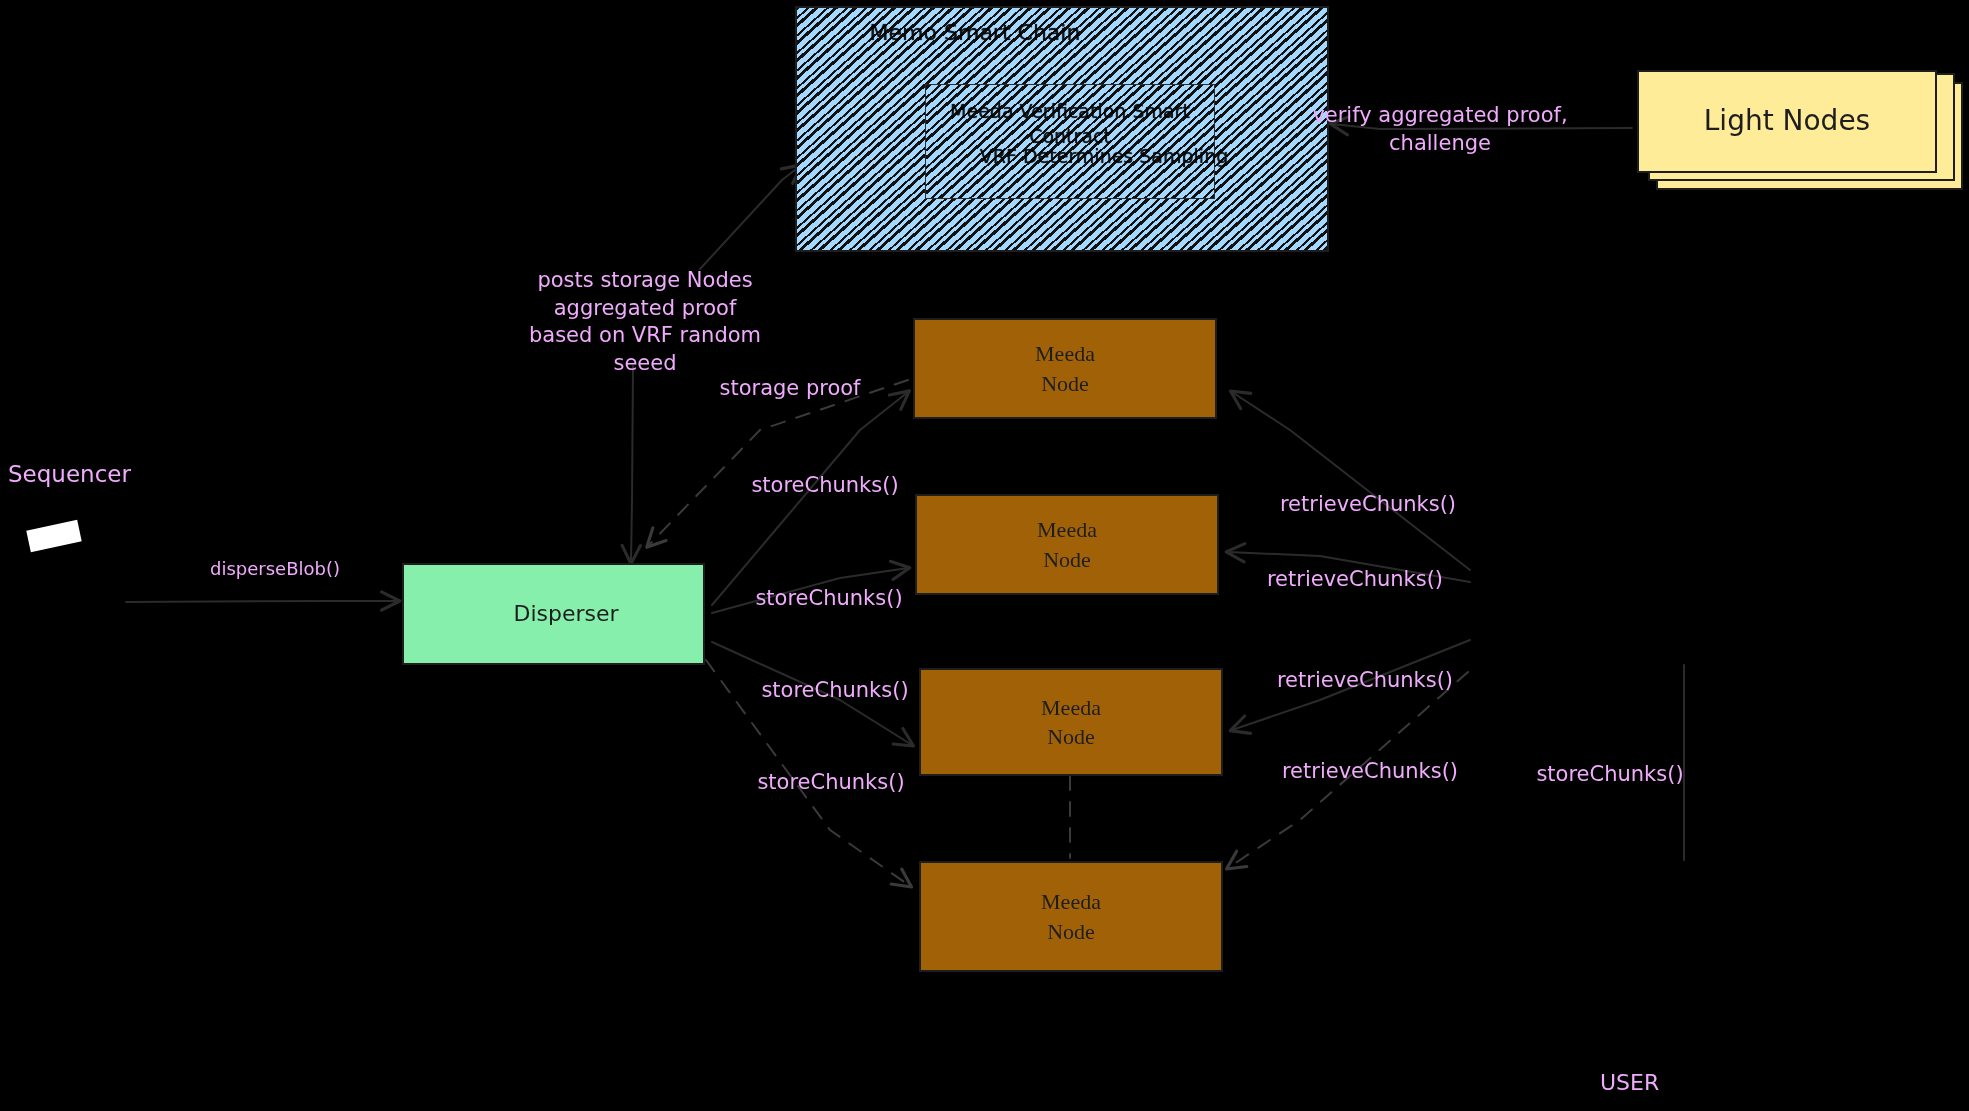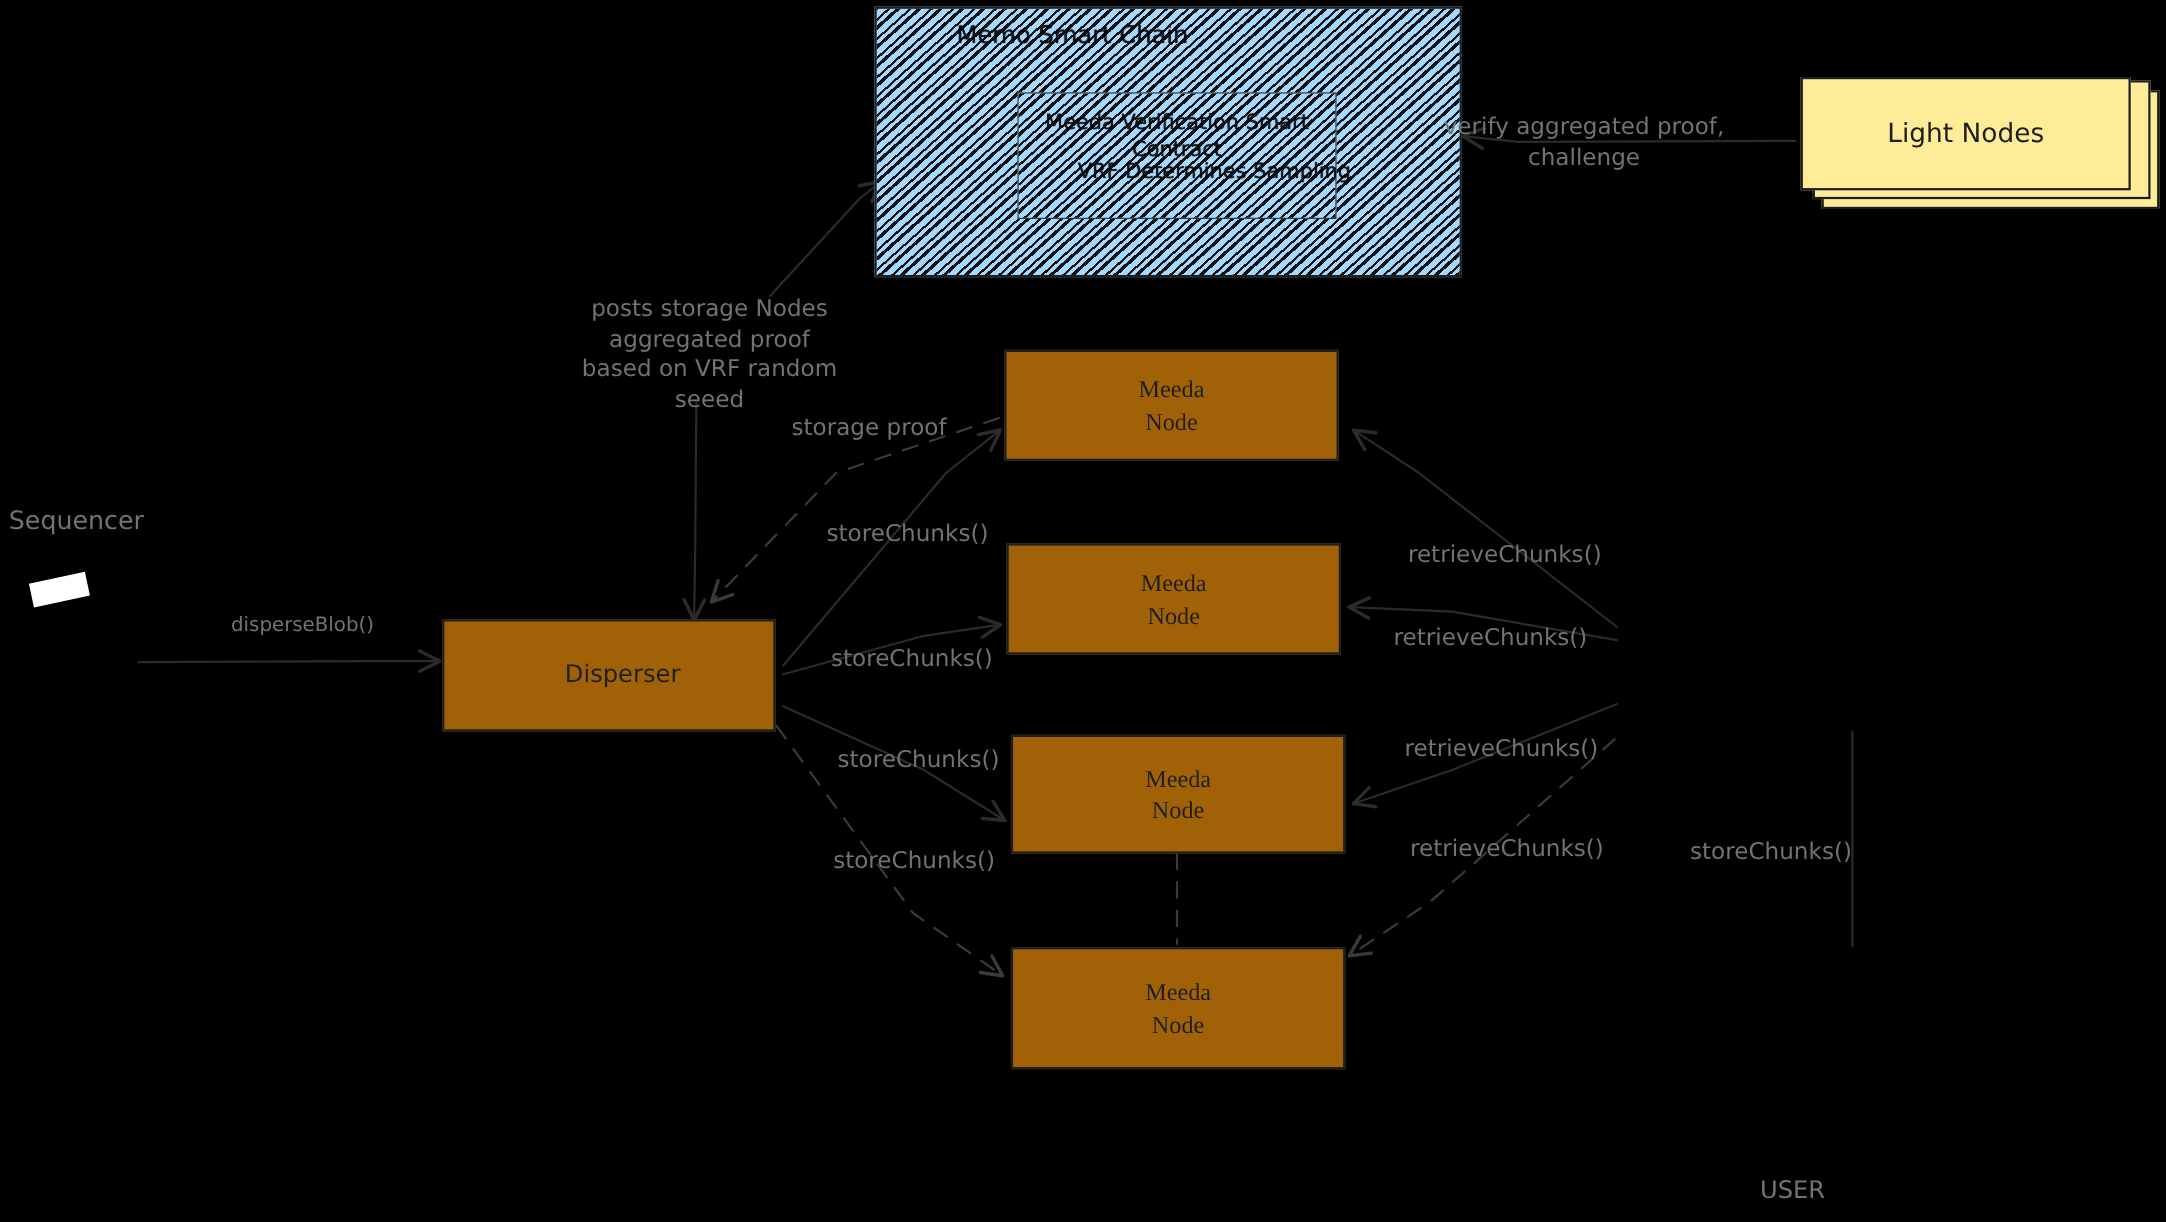"verify aggregated proof," .lbl { color: #737373 -> #f0abfc }
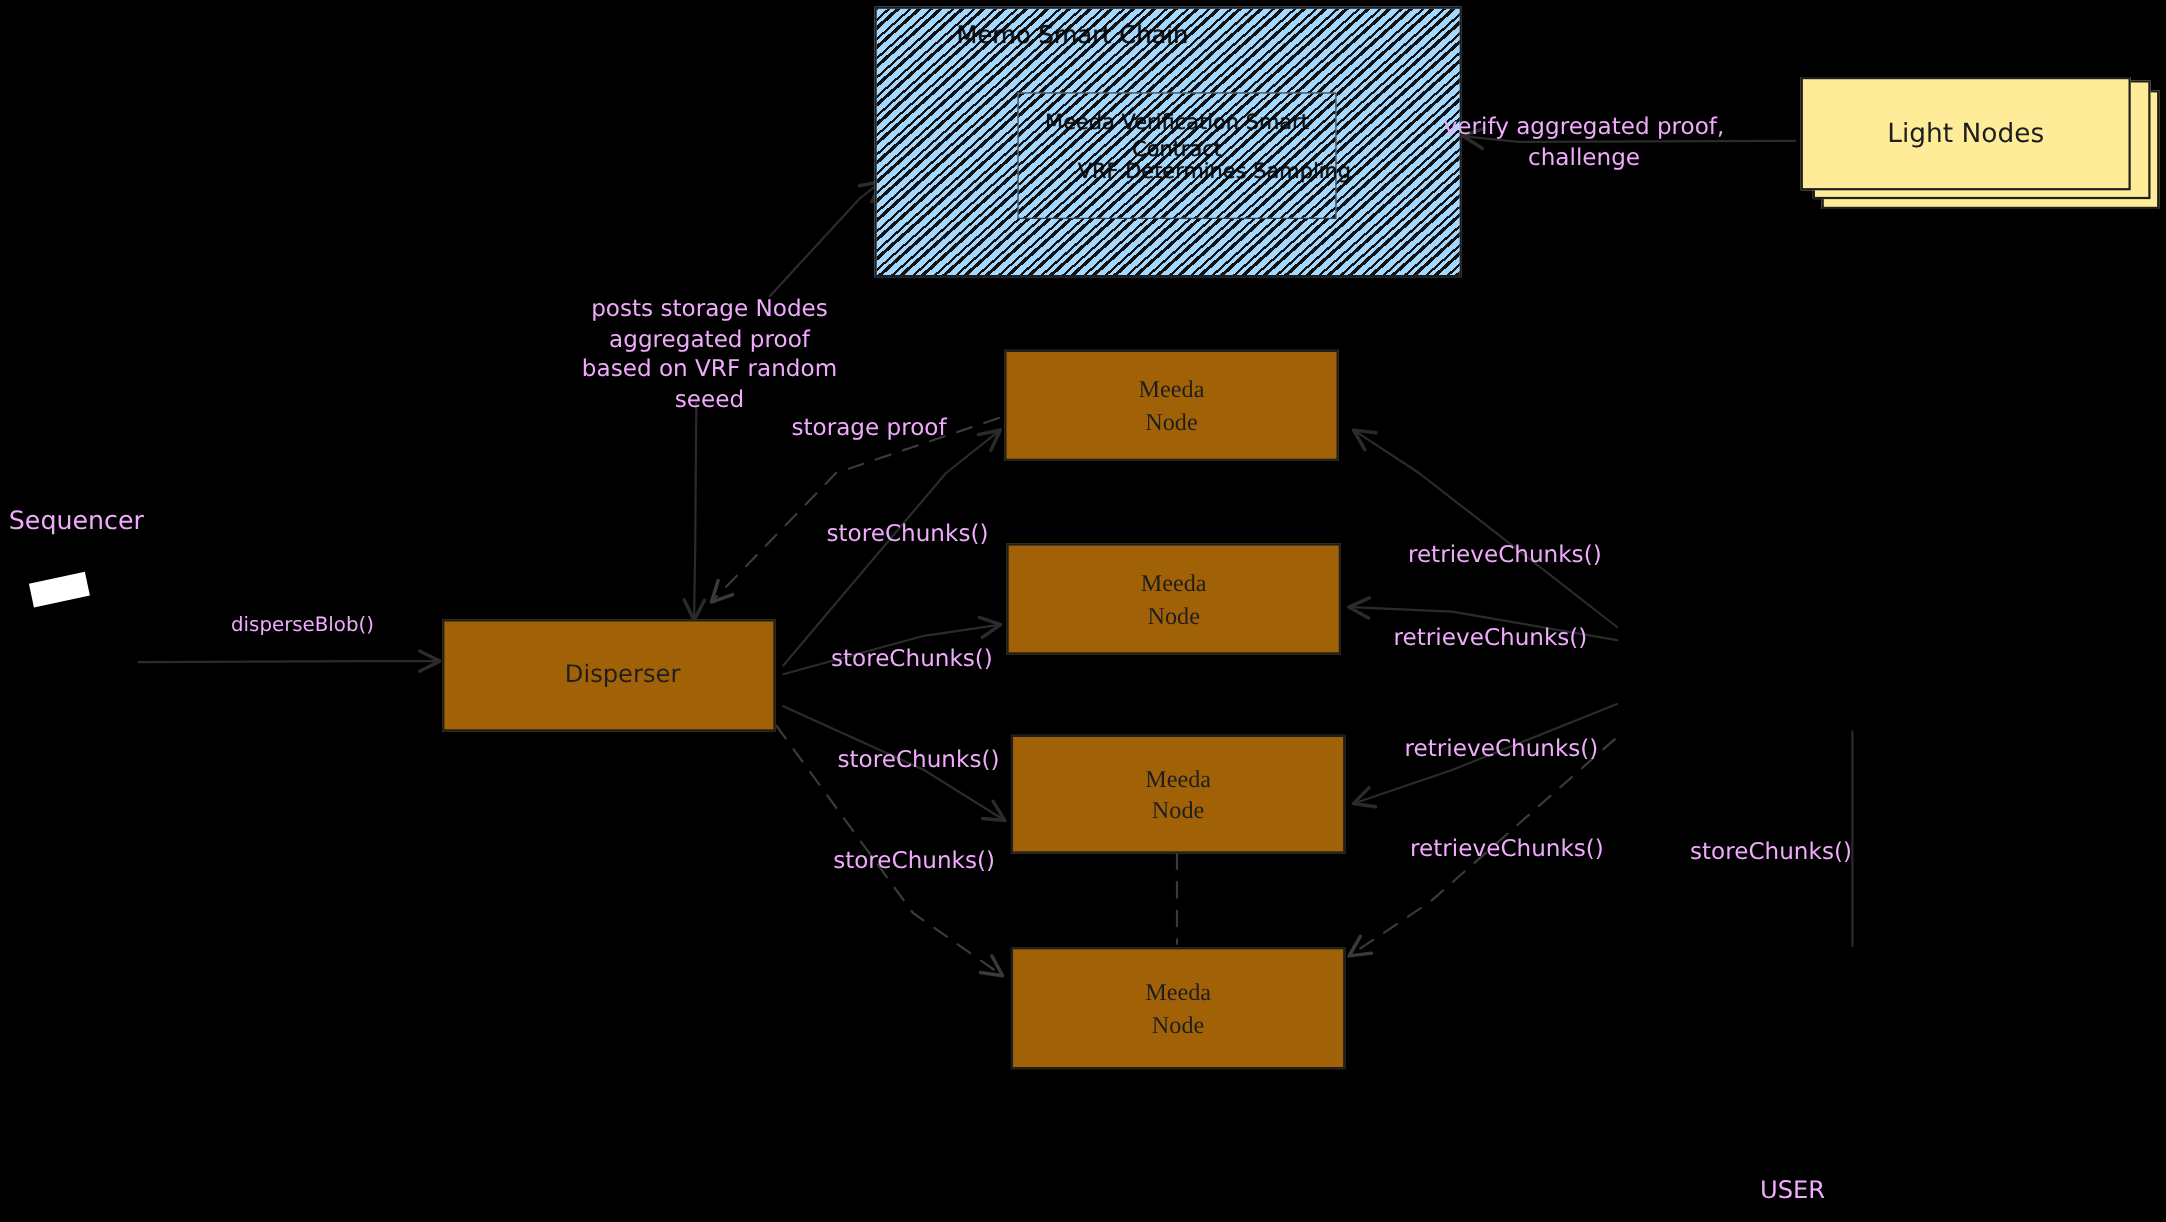"Light Nodes" div.node { font-size: 24px -> 28px }
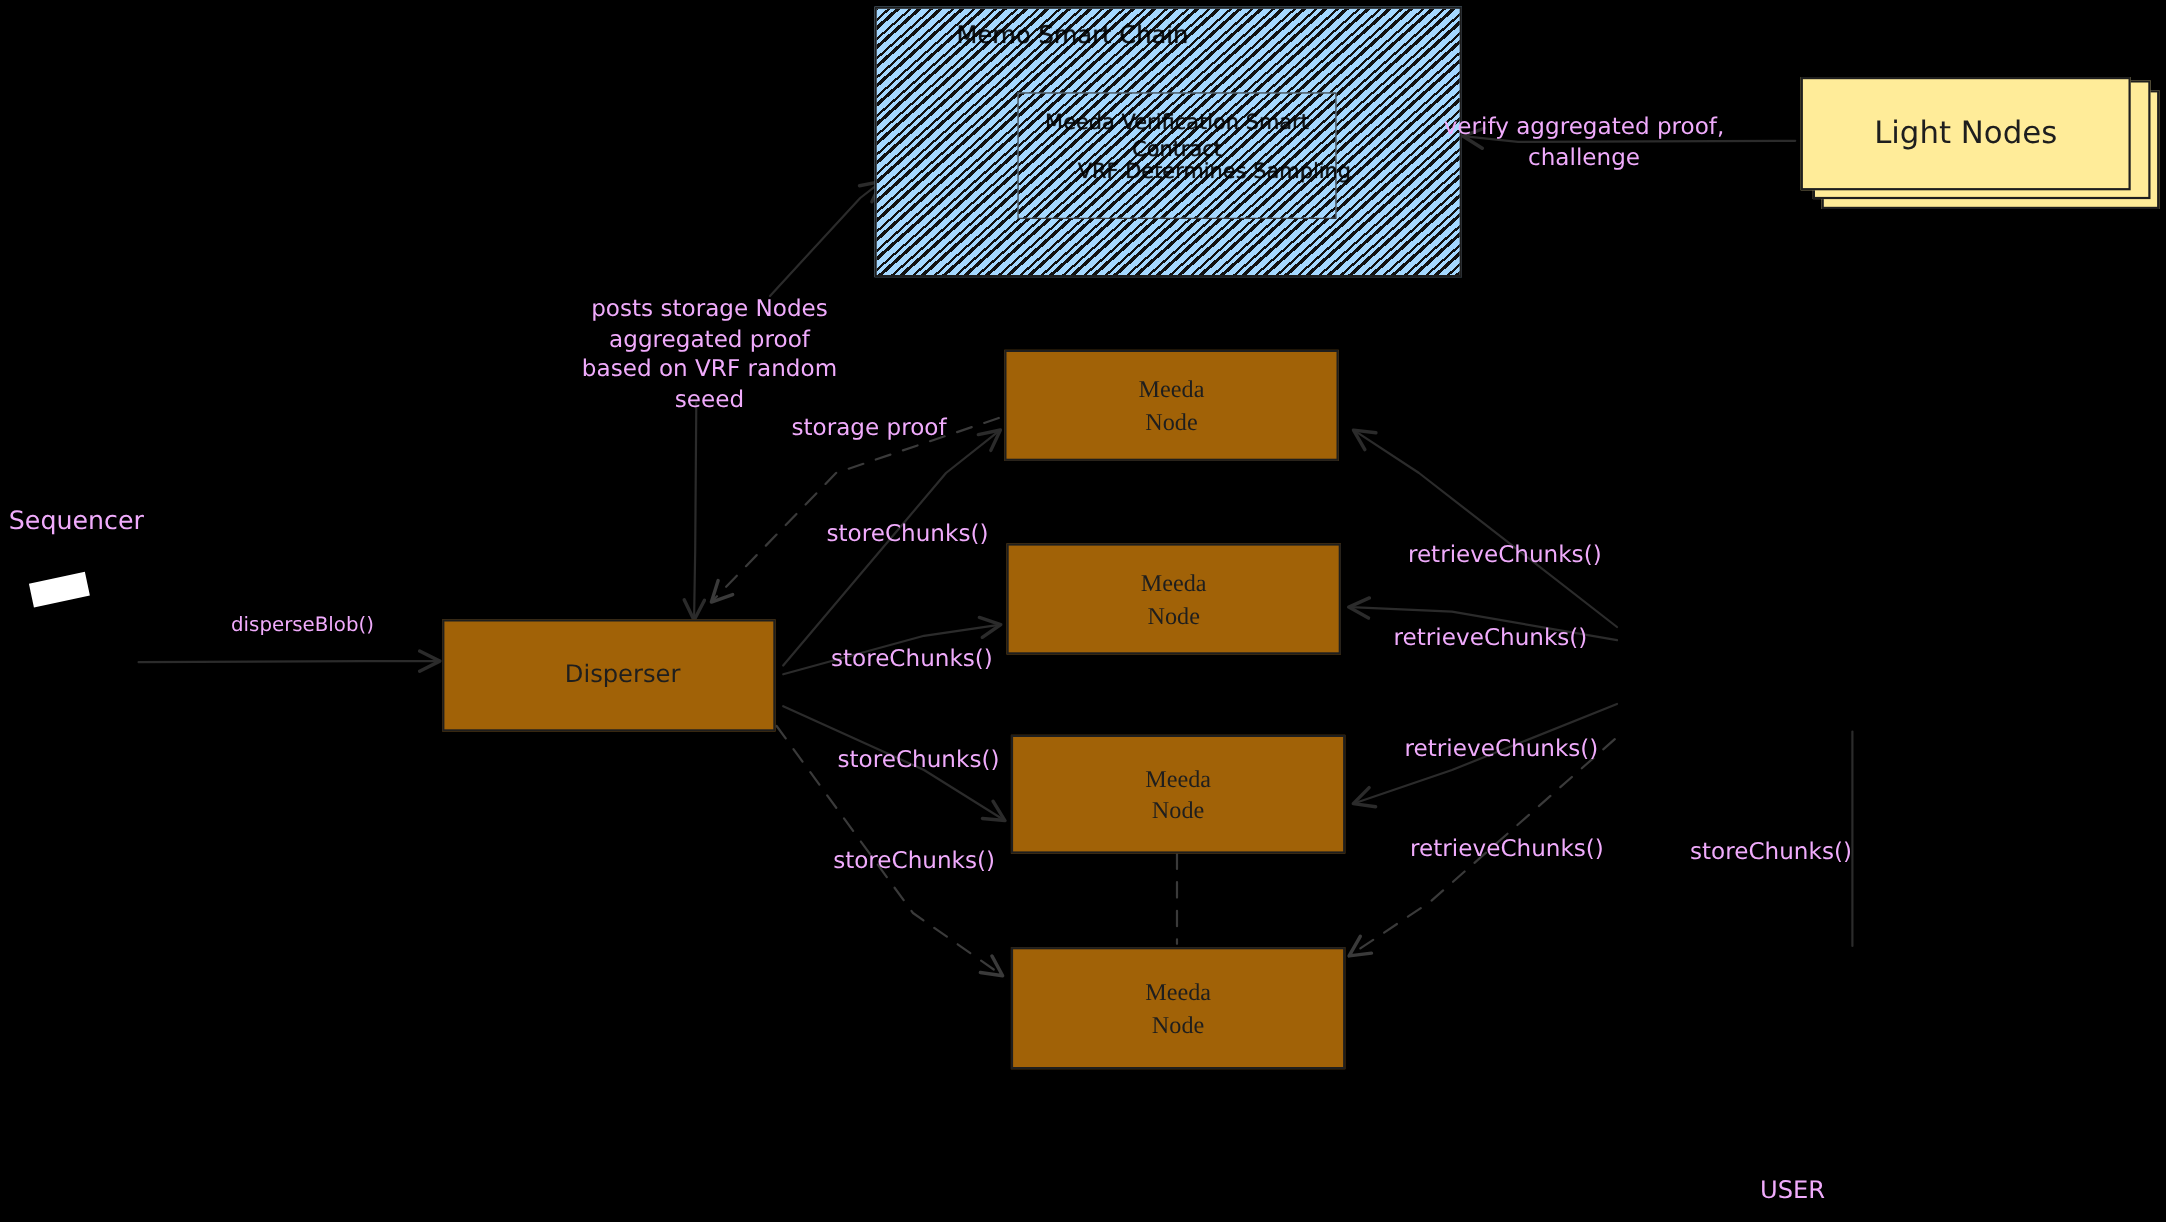"Disperser" .pink { background: #a16207 -> #86efac }
